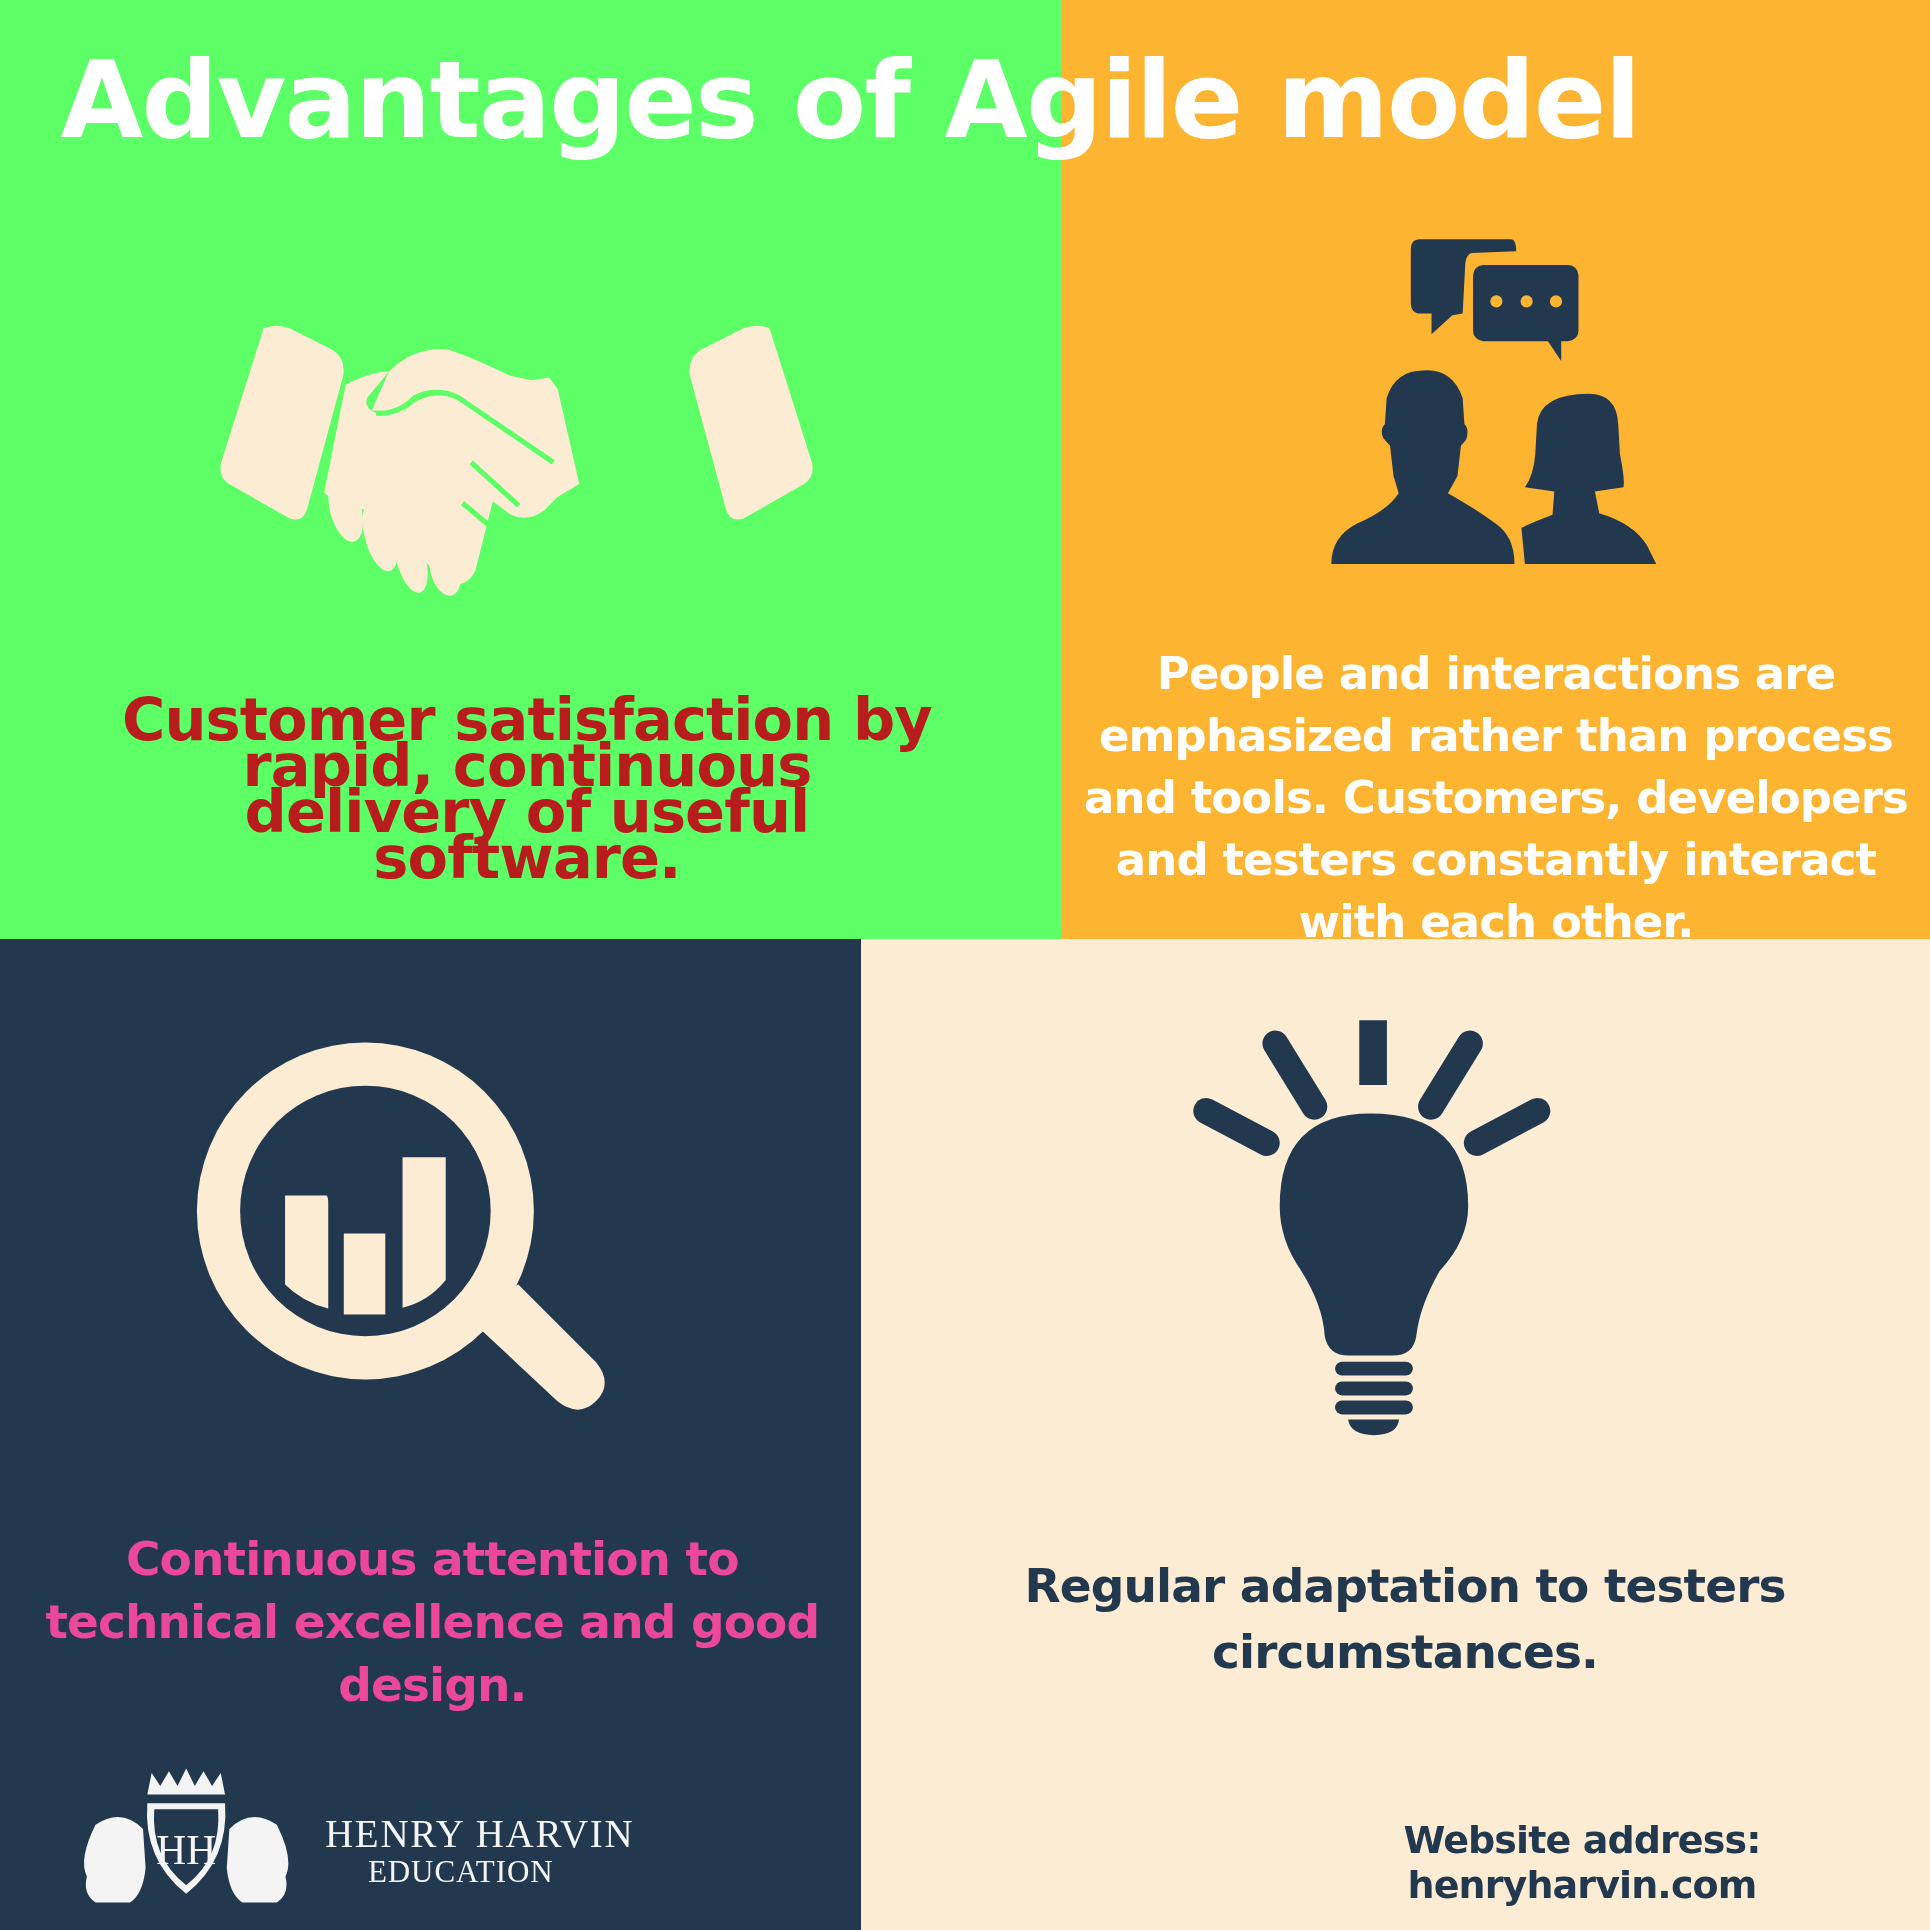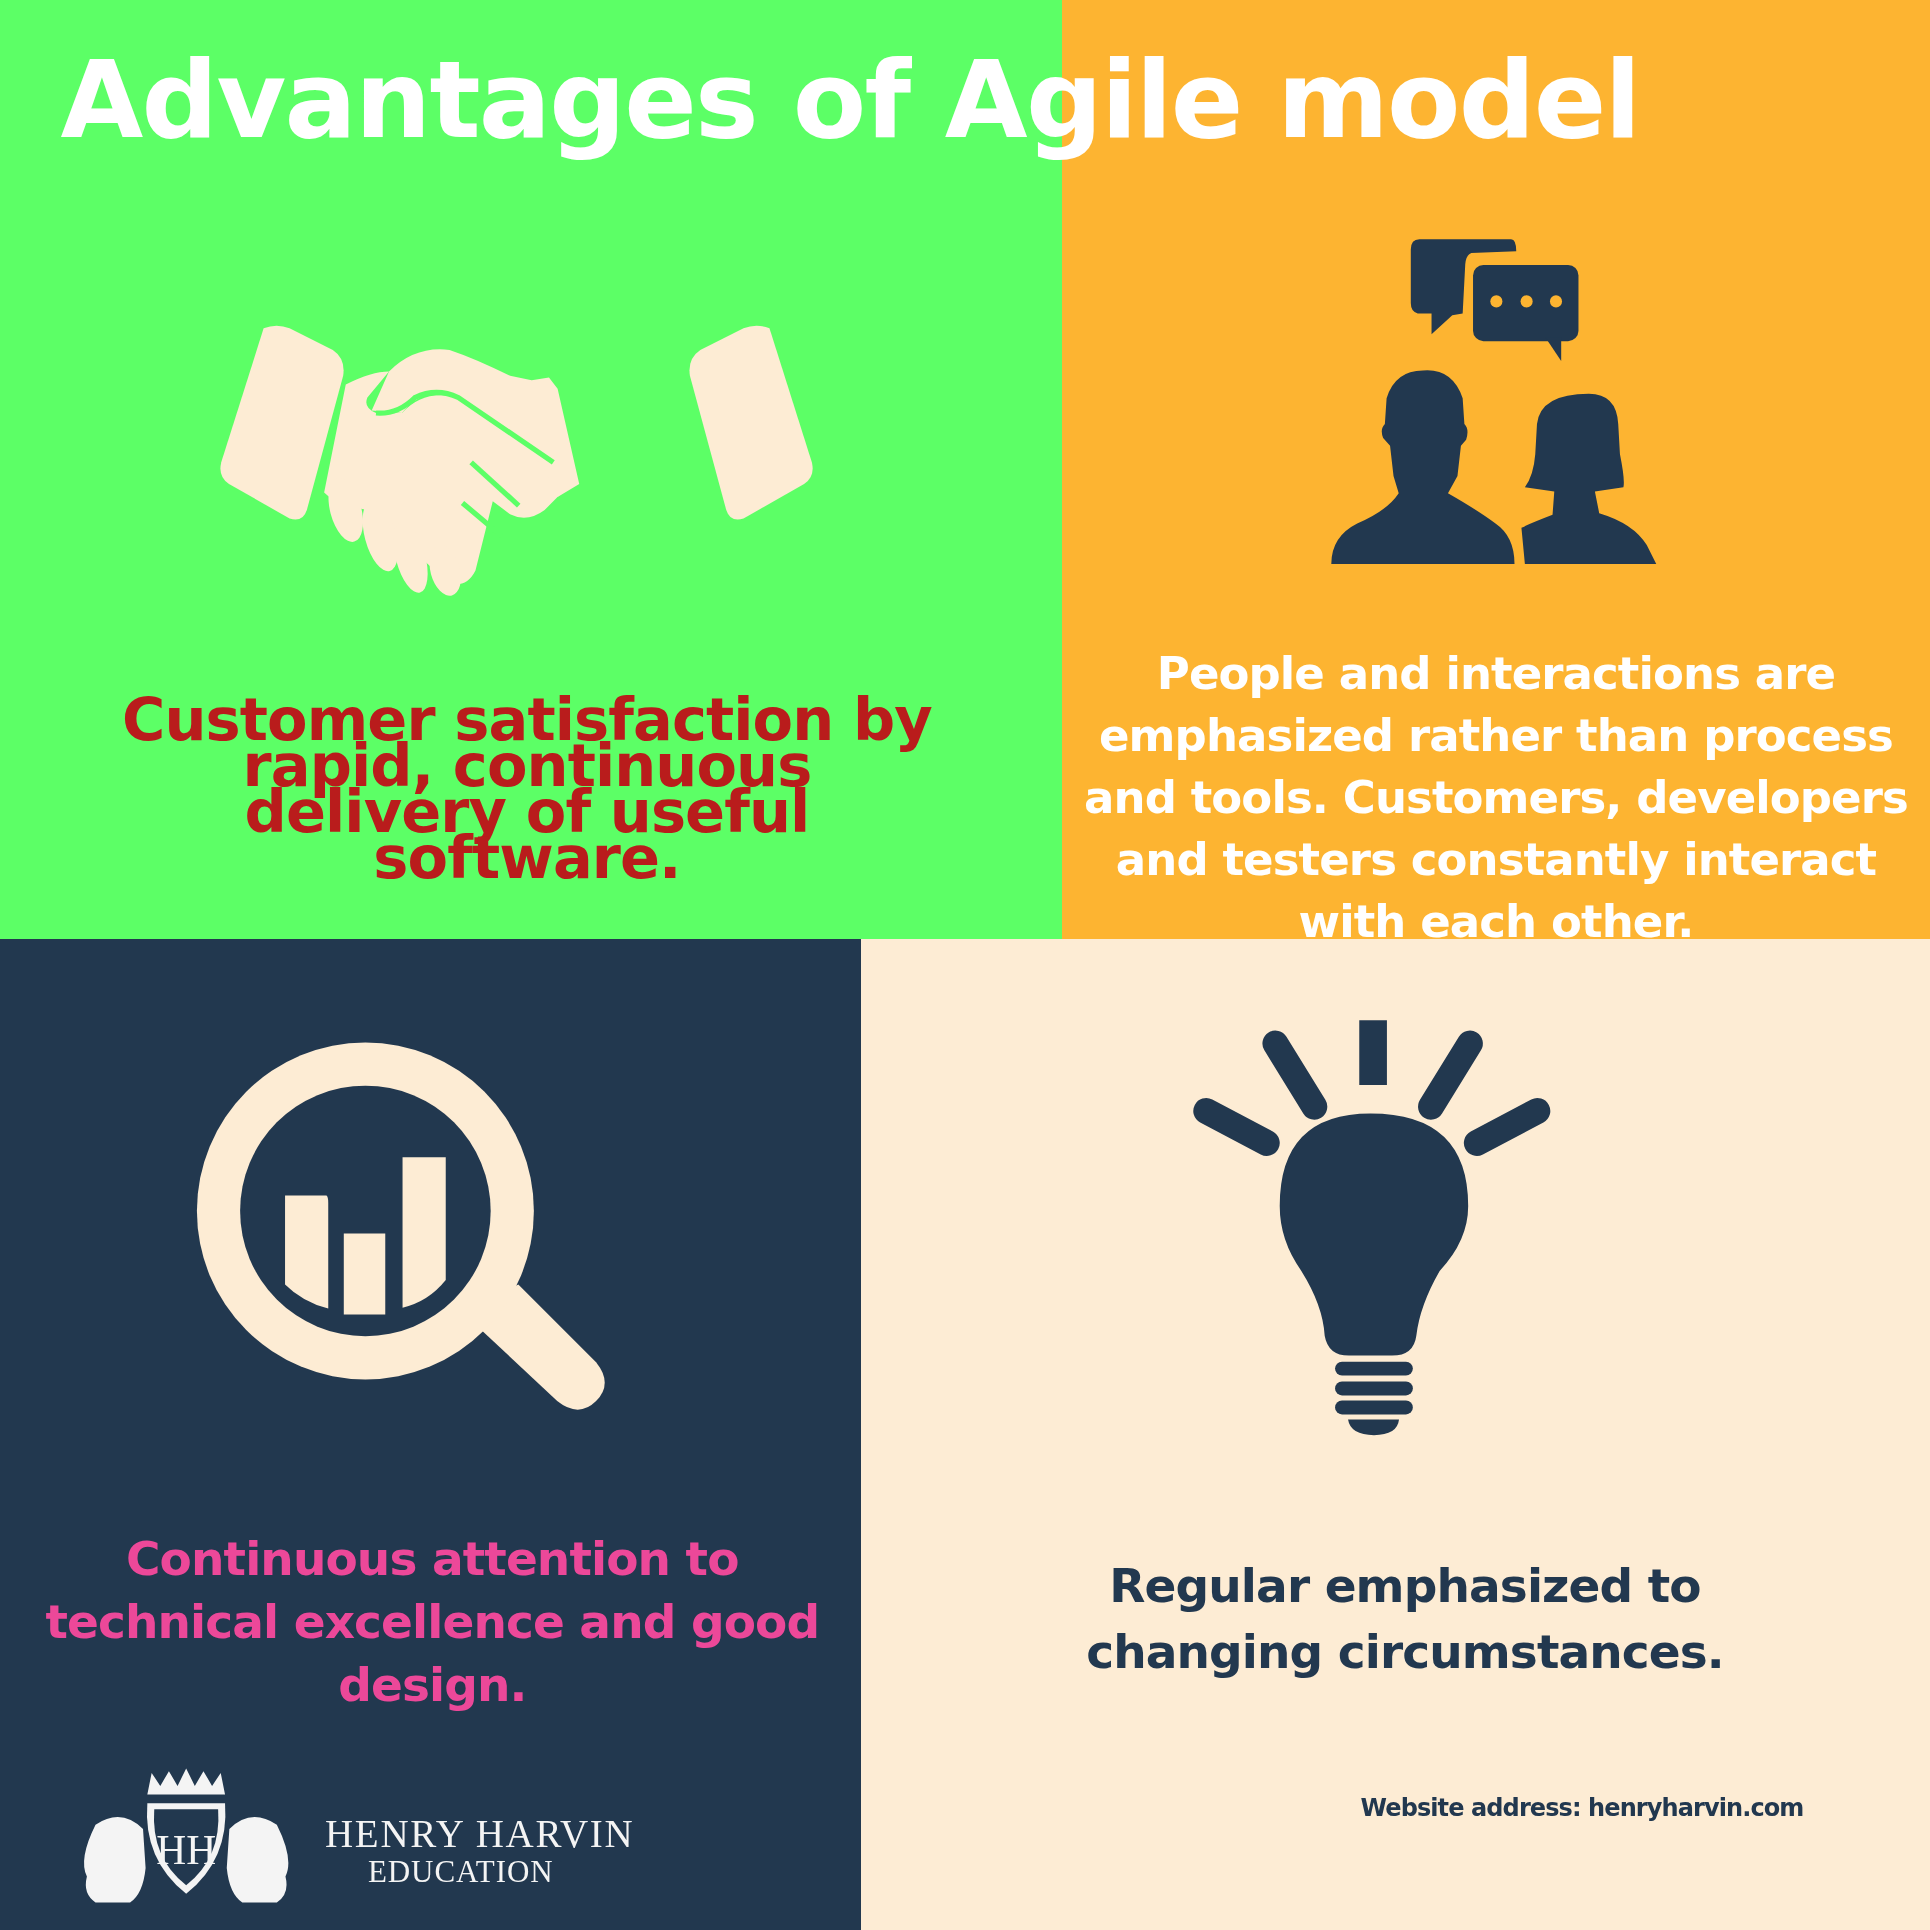"Regular emphasized to changing" div.caption { text: emphasized to changing -> adaptation to testers }
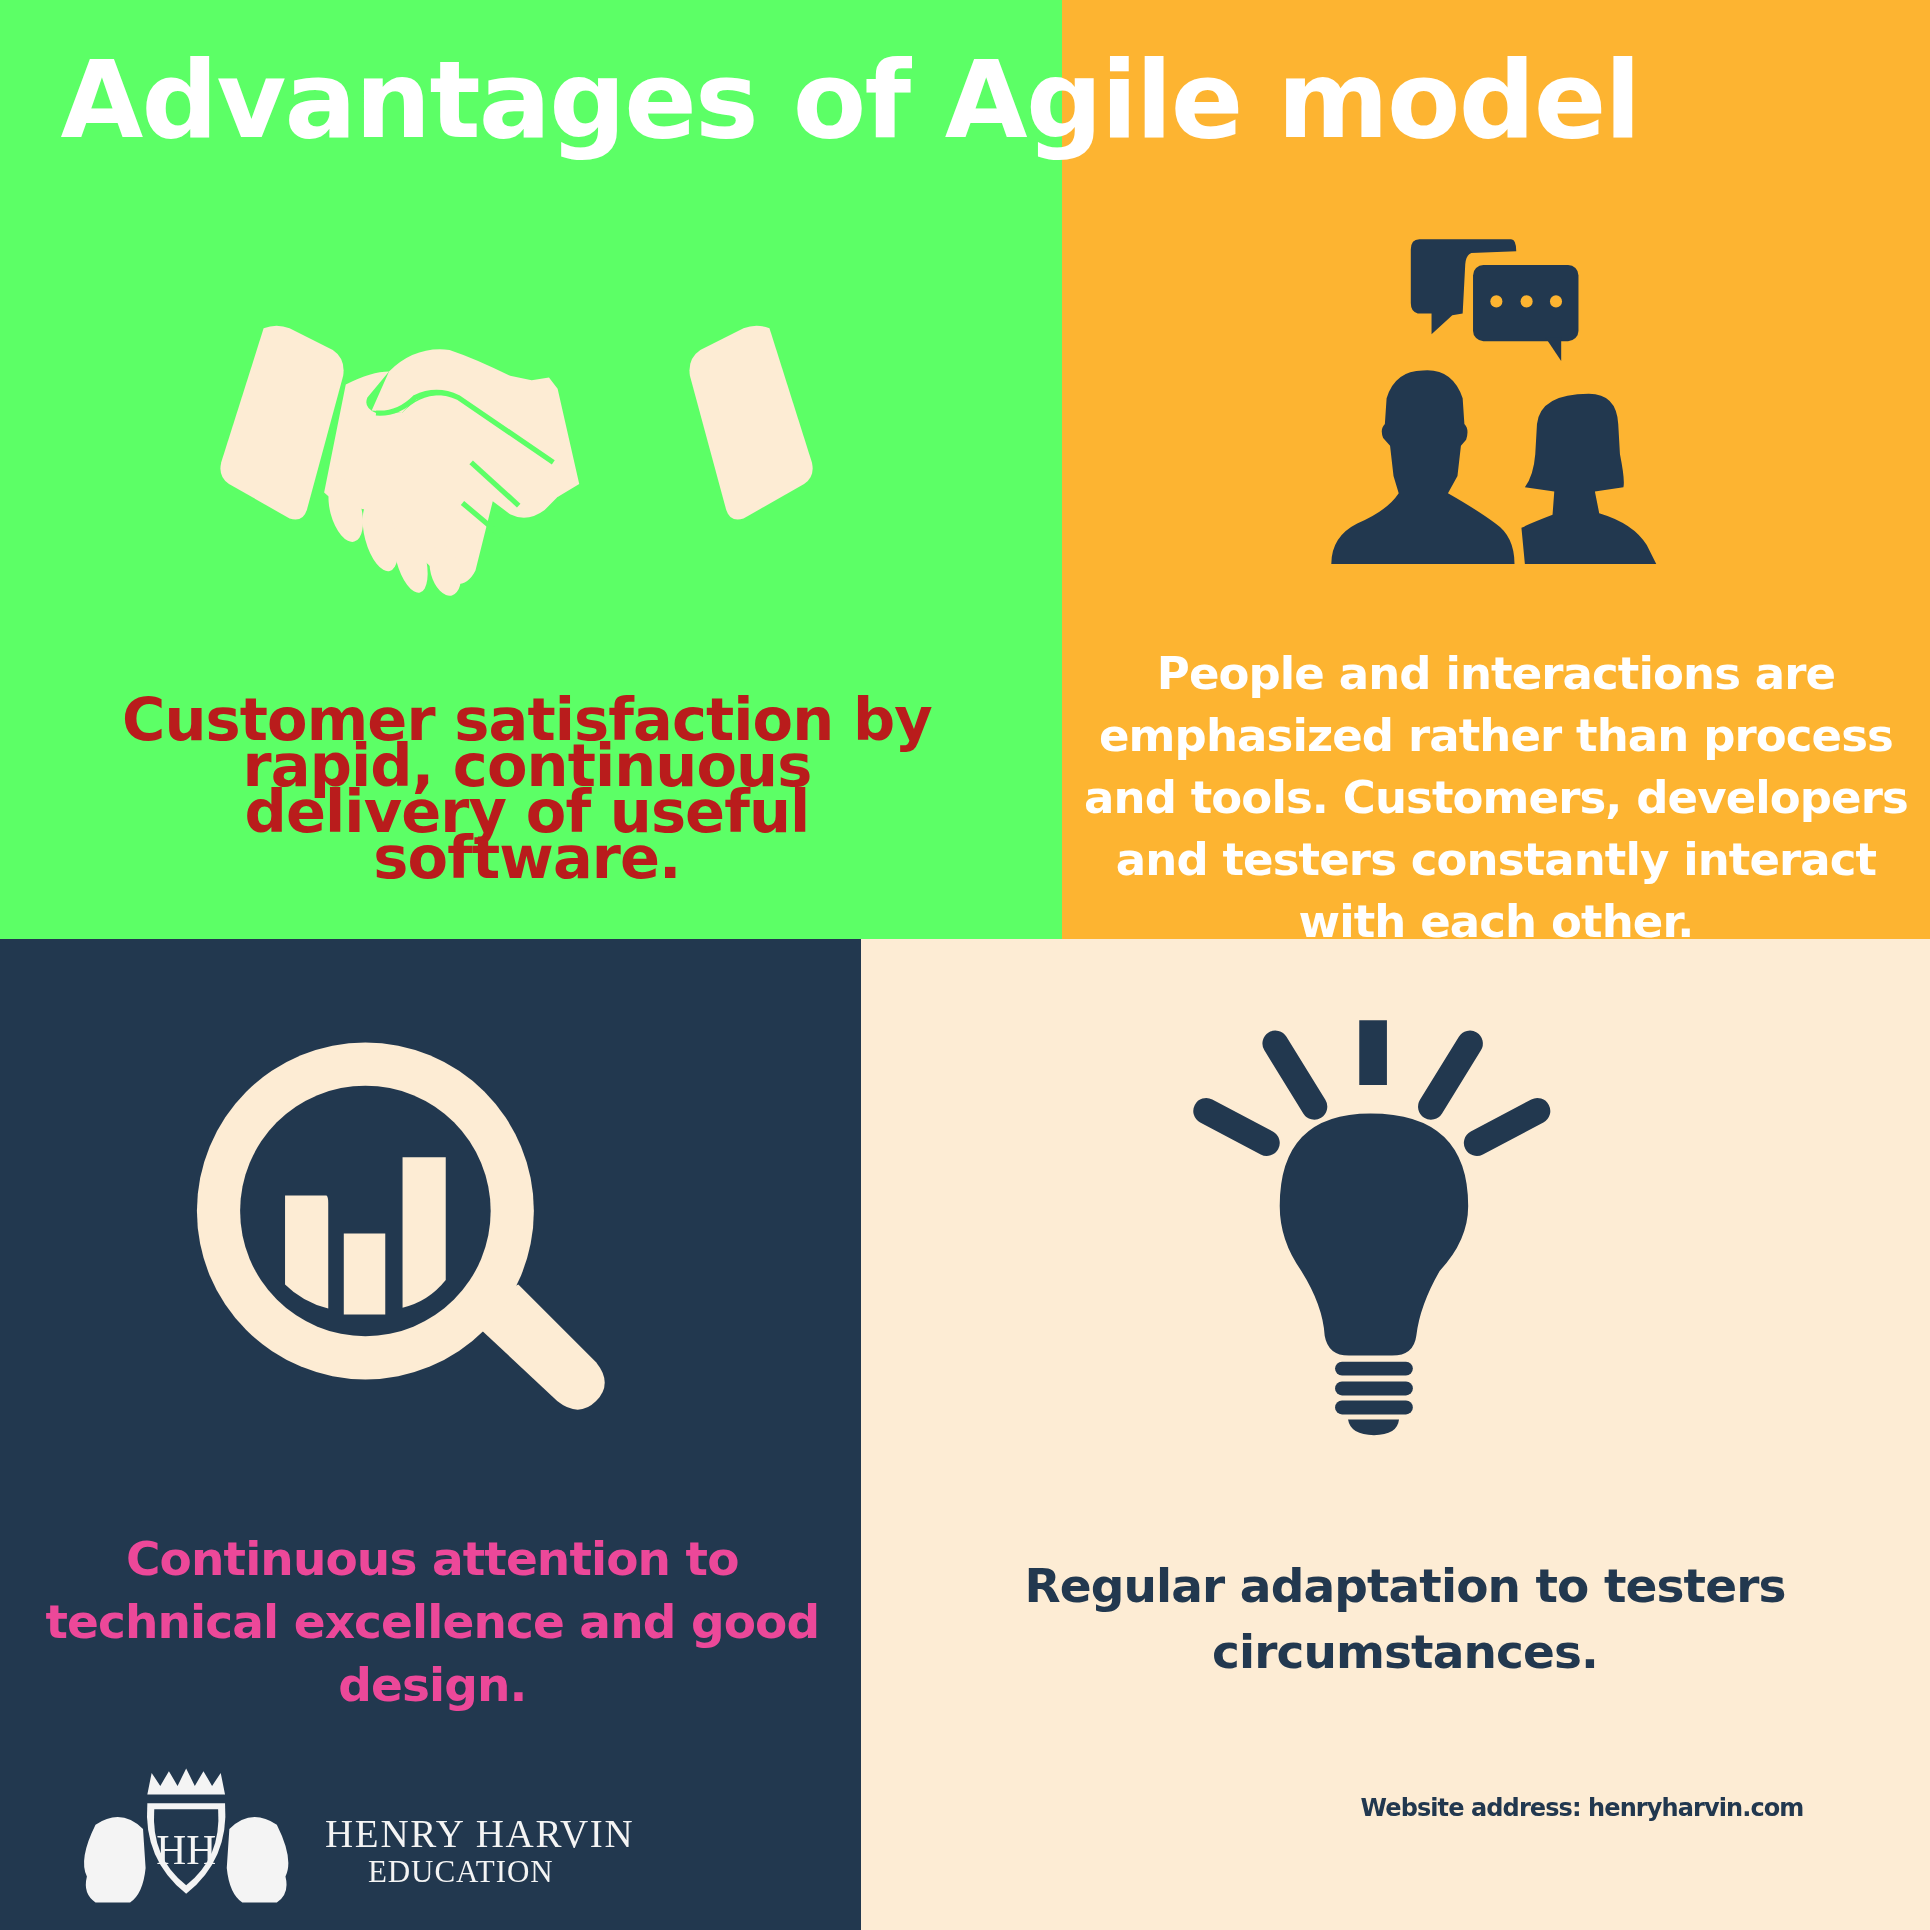"Website address: henryharvin.com" .contact .l1 { font-size: 24px -> 38px; margin-top: none -> 32px }
